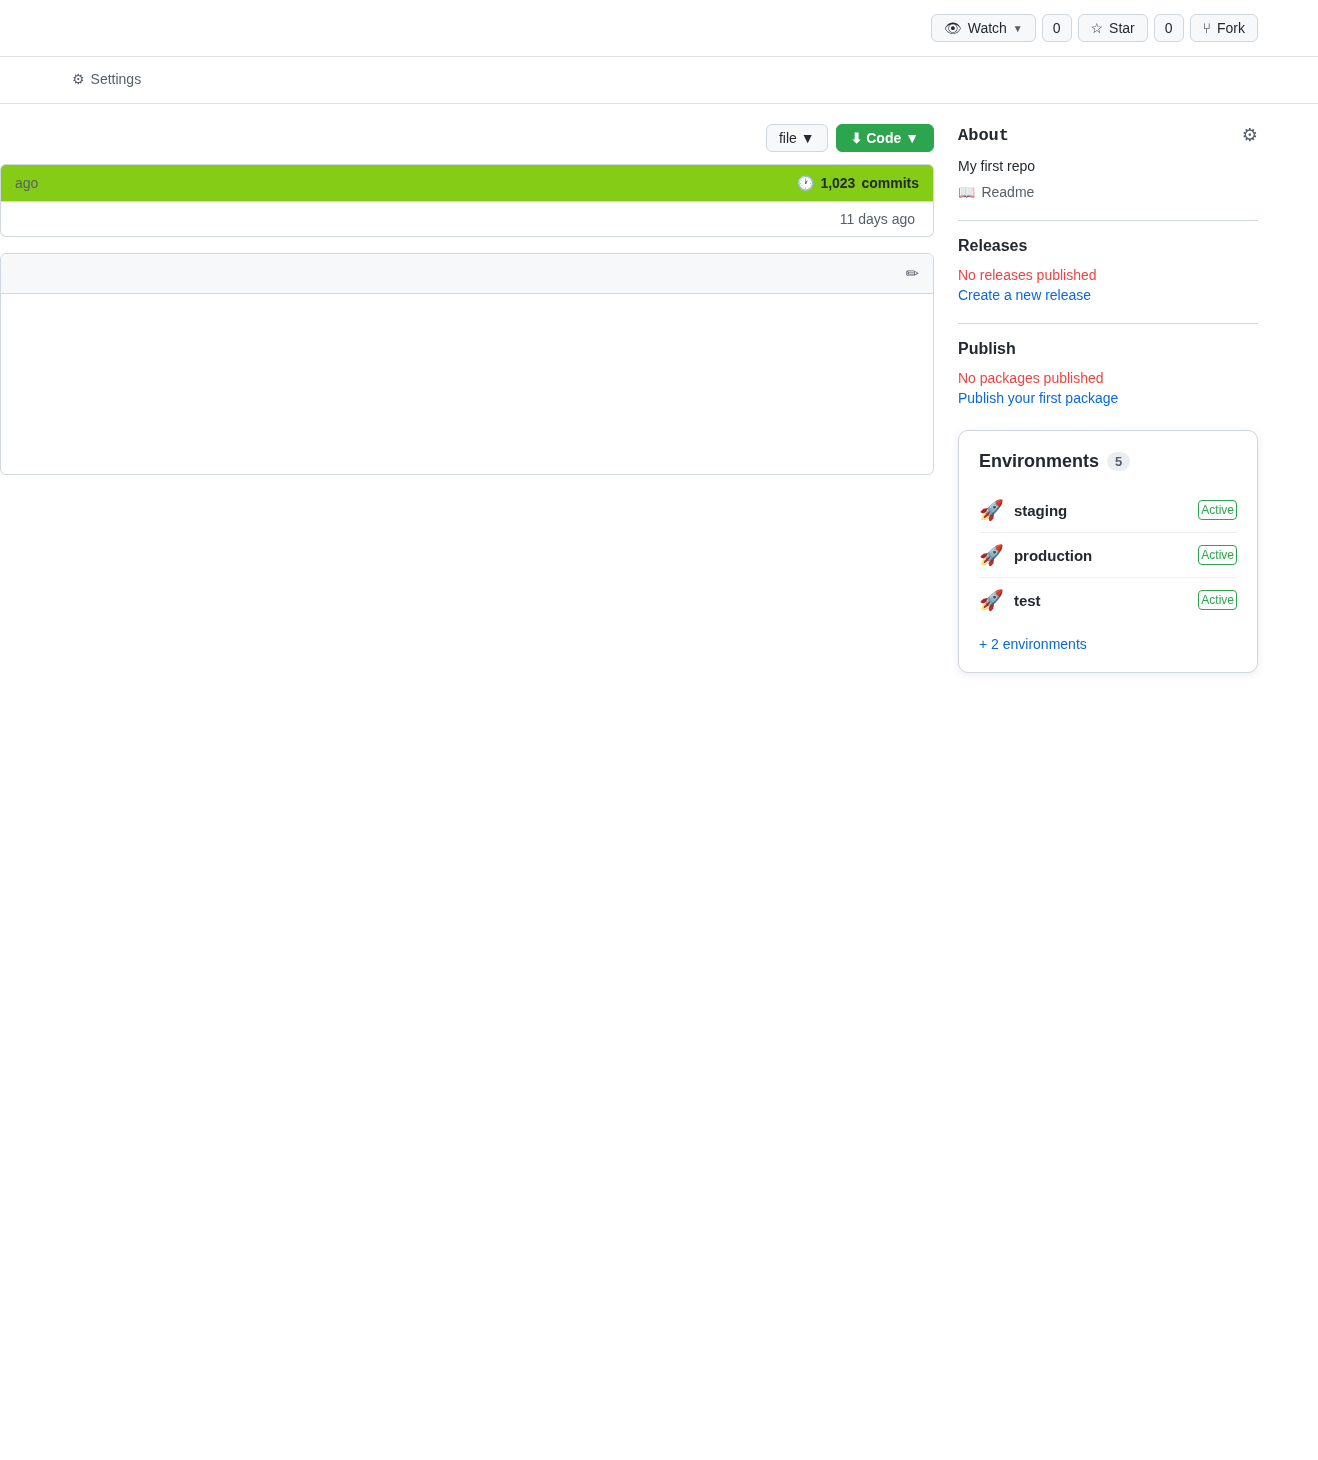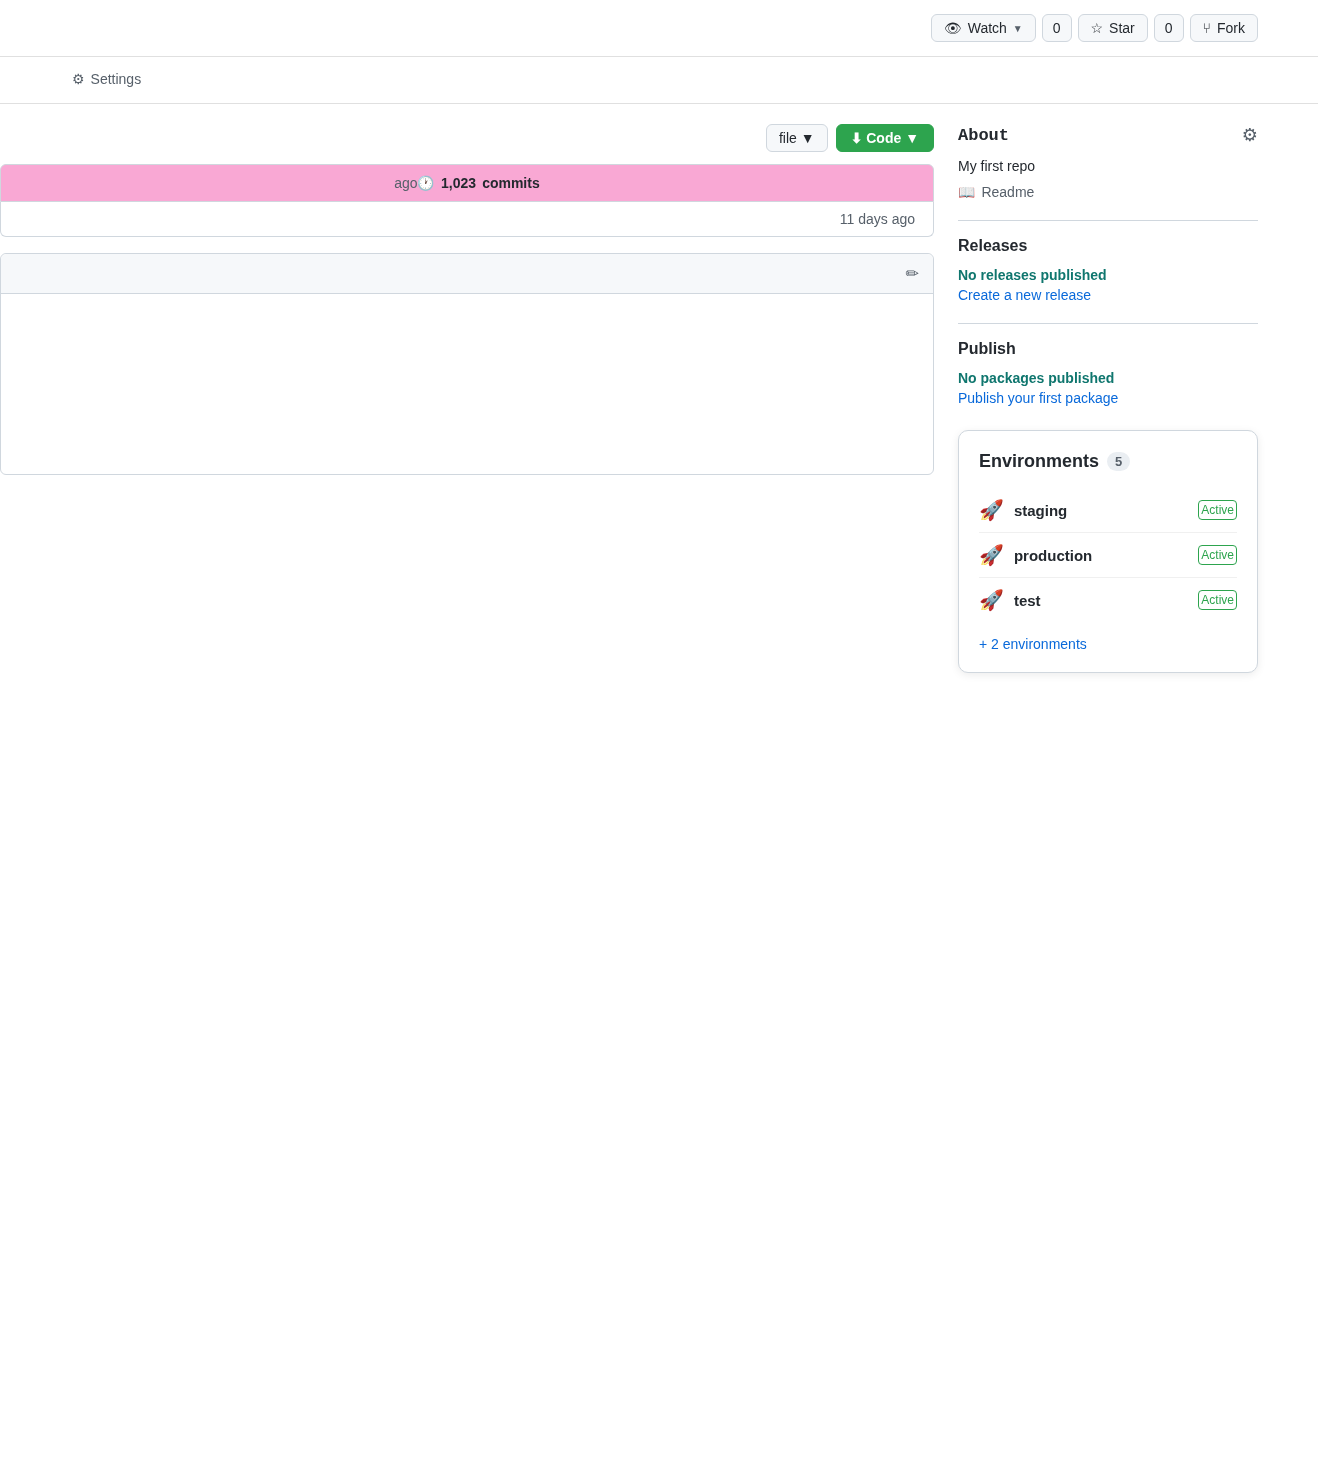"ago" .commits-bar { background: #f9a8d4 -> #84cc16; justify-content: center -> space-between }
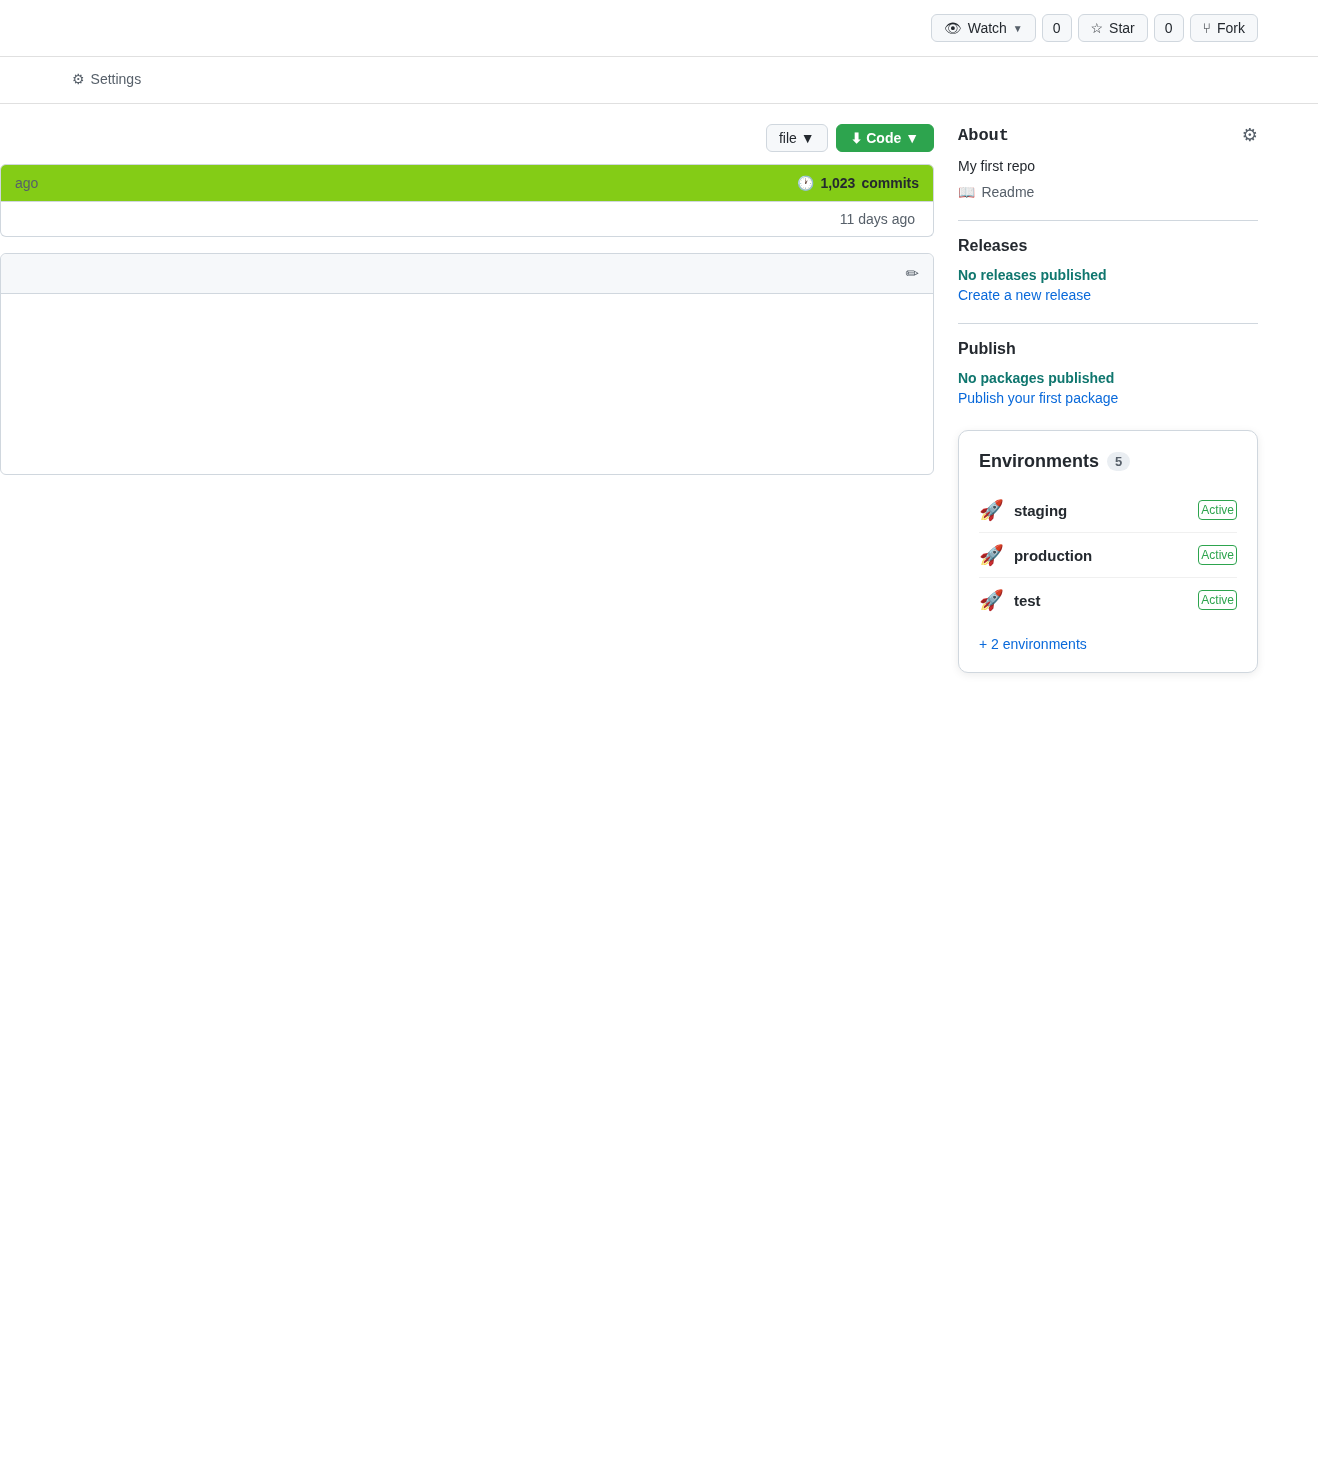"No releases published" .no-content-text { color: #0f766e -> #ef4444; font-weight: bold -> none }
